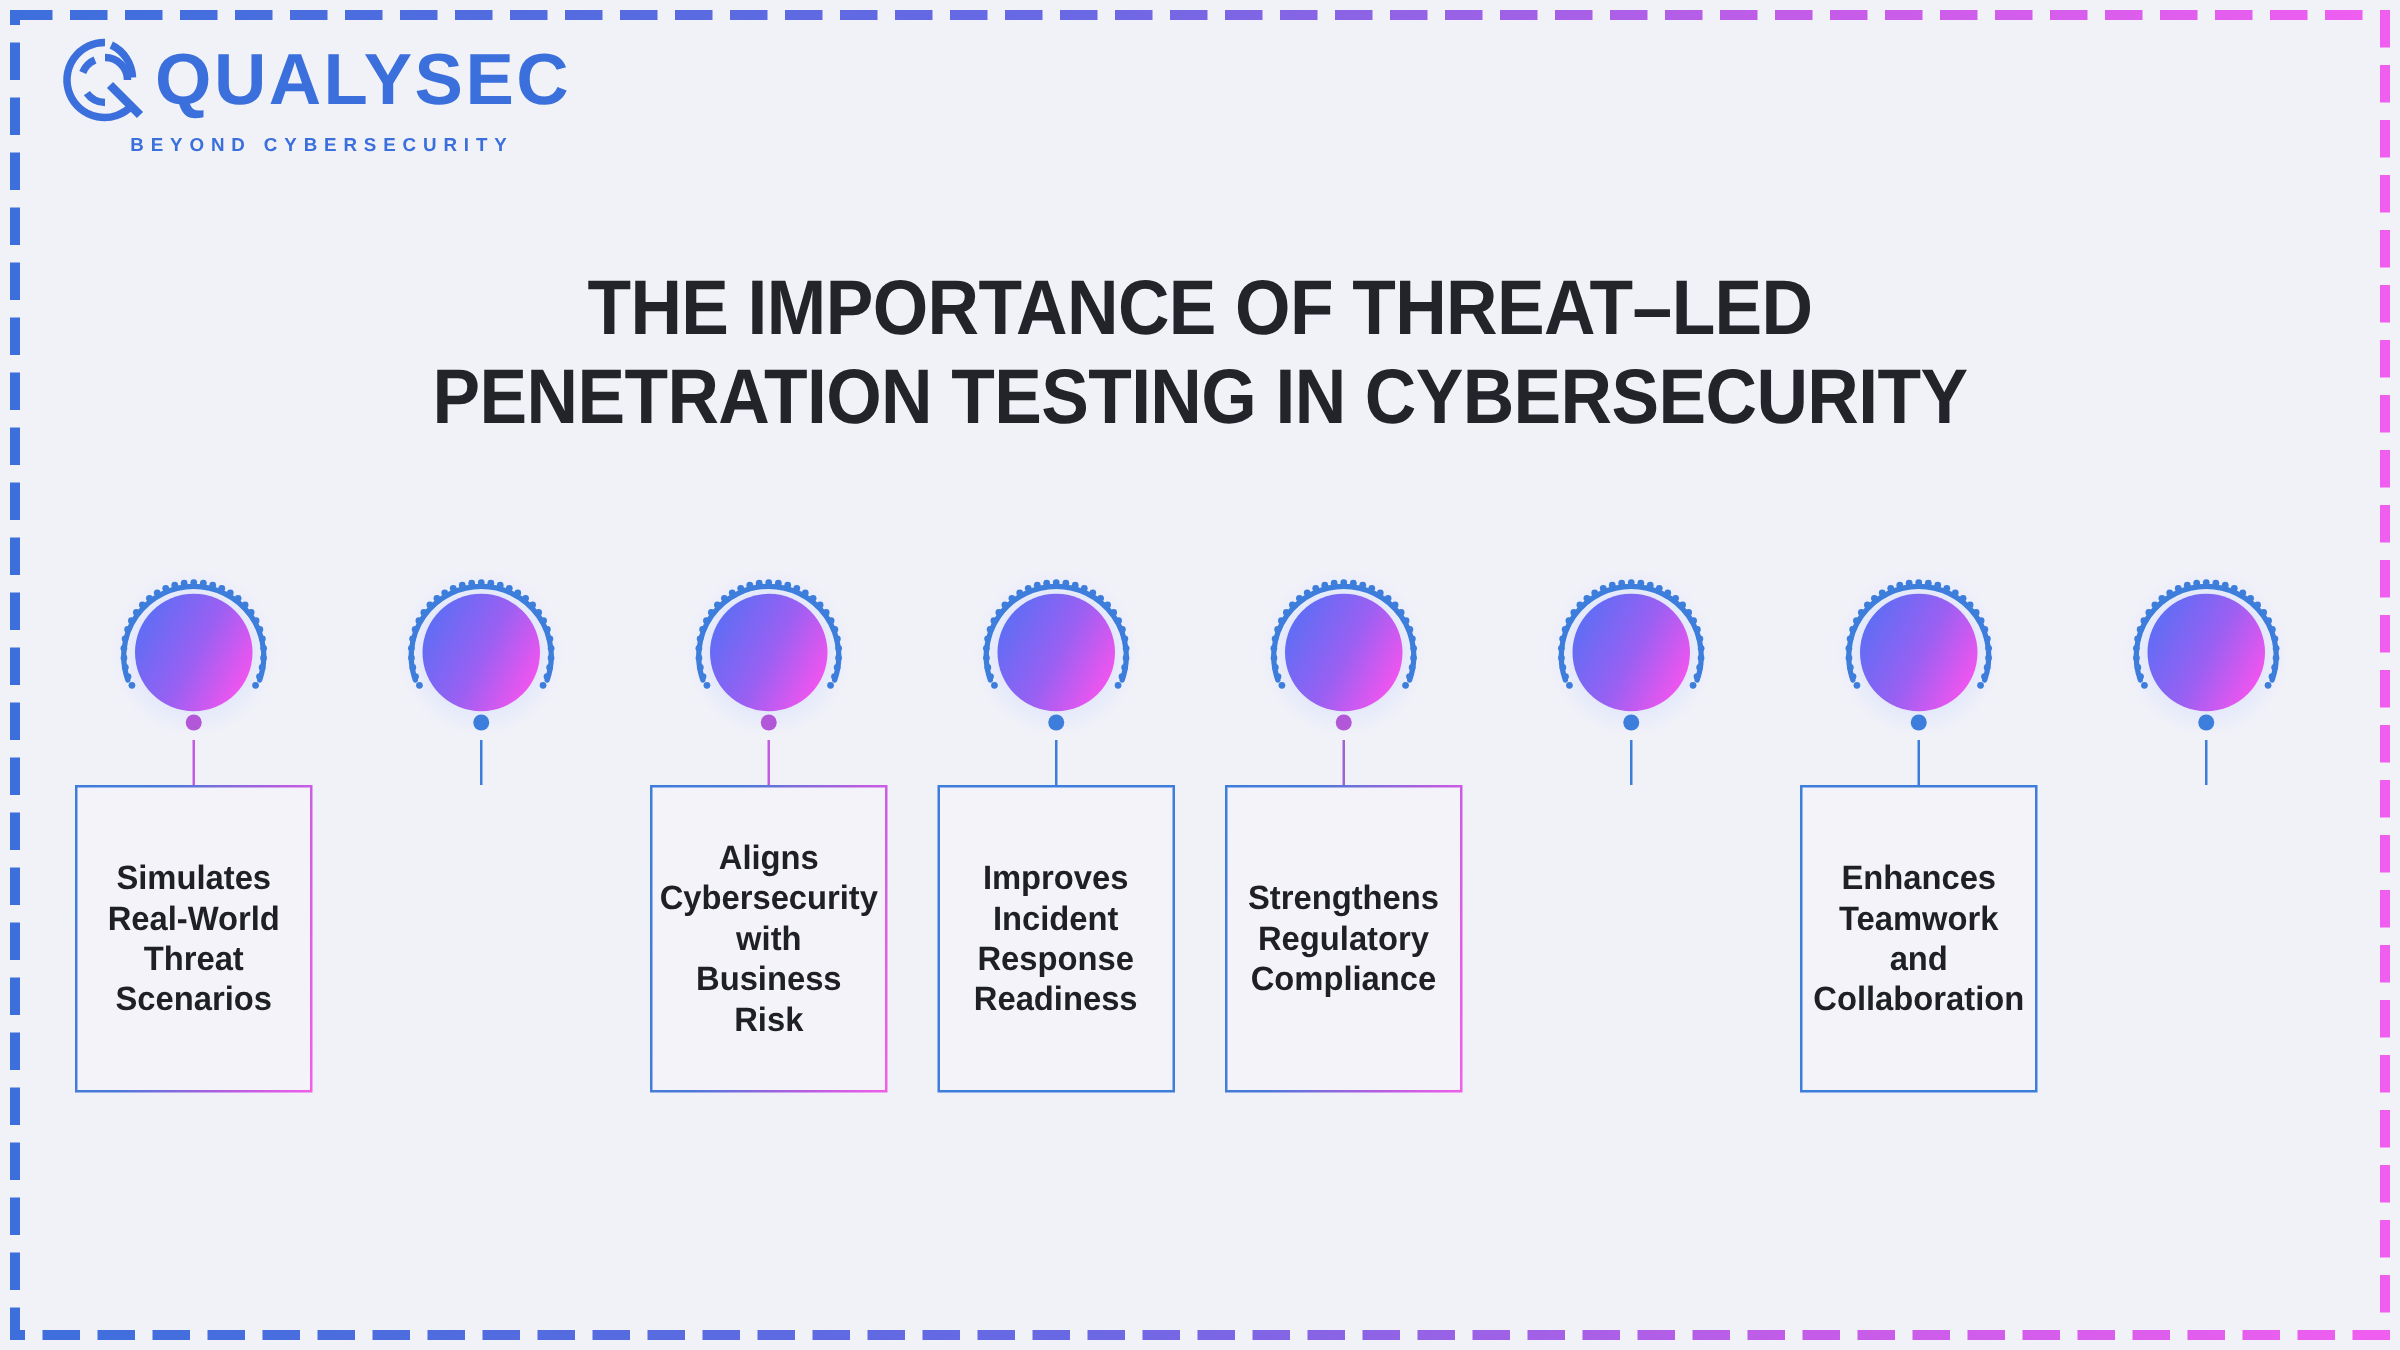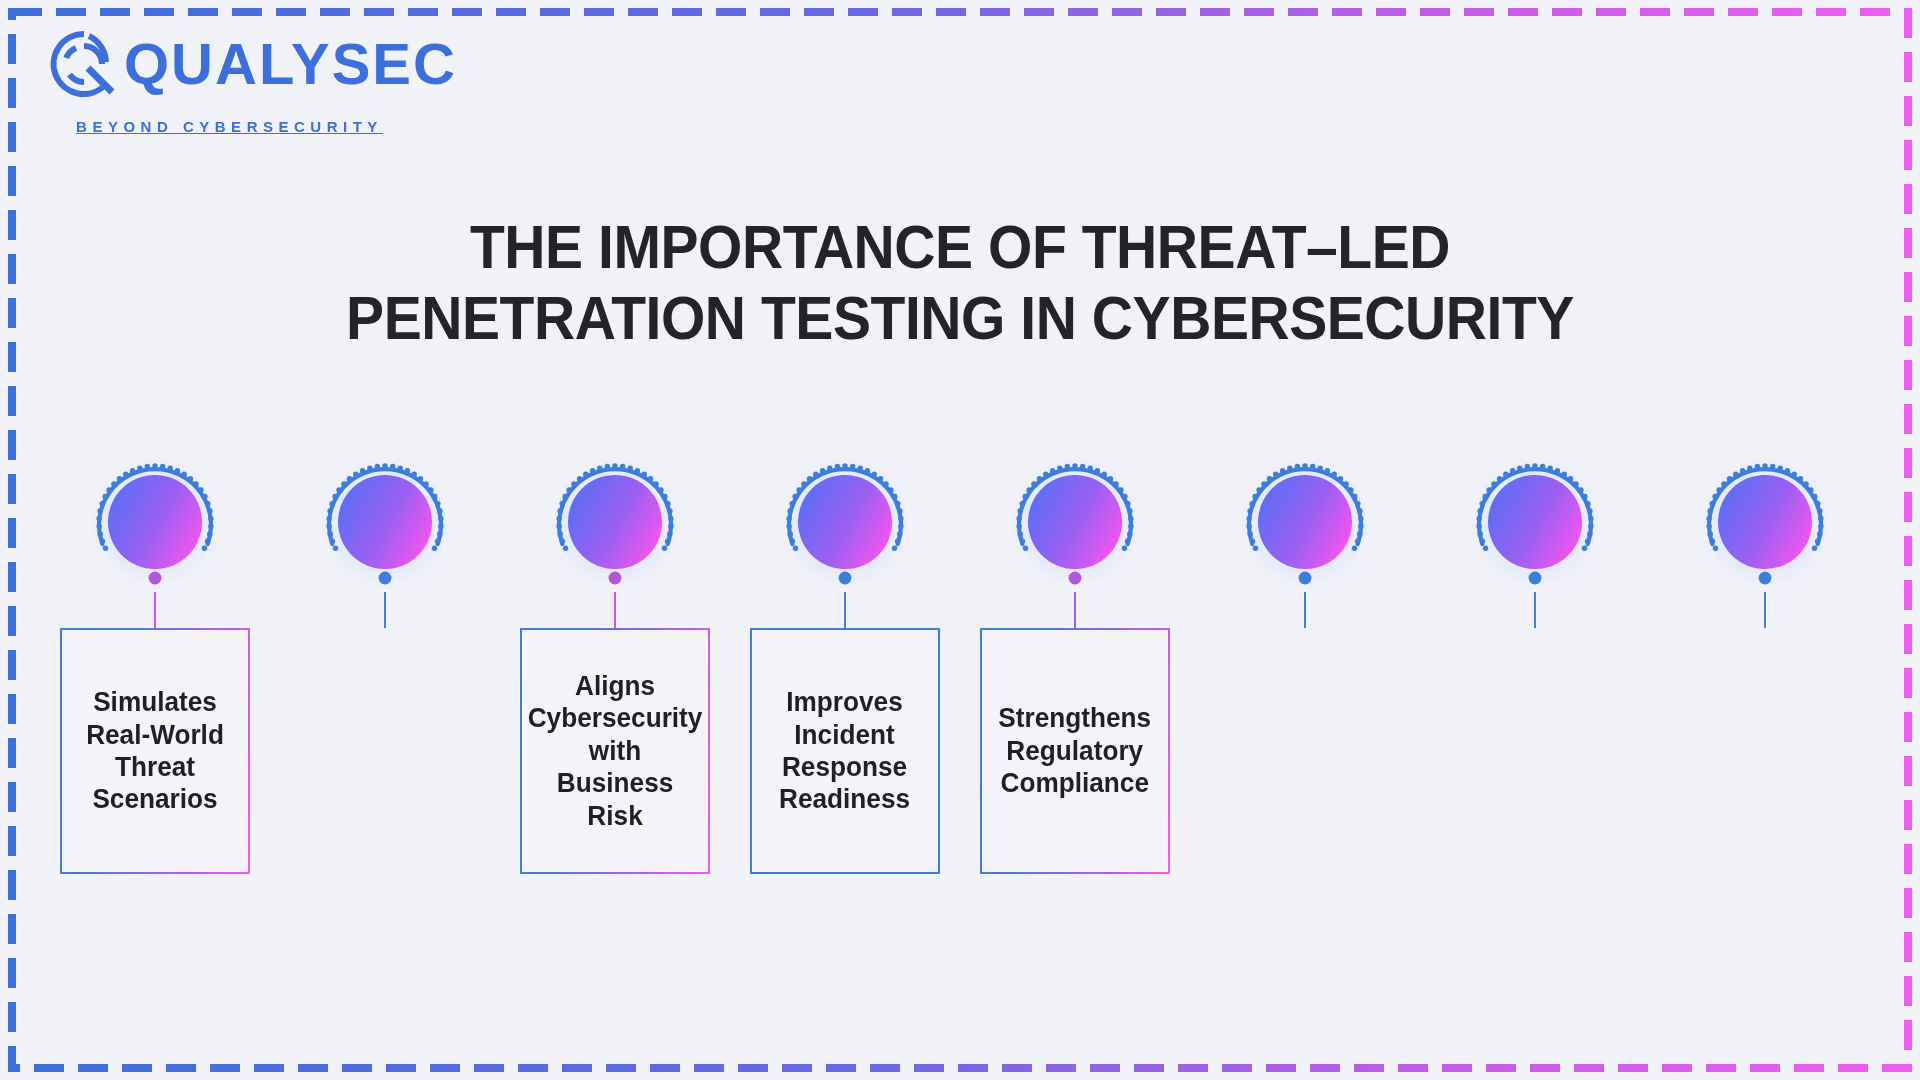"BEYOND CYBERSECURITY" #logo-tag { margin-top: 18px -> 8px; text-align: center -> right; text-decoration: underline -> none }
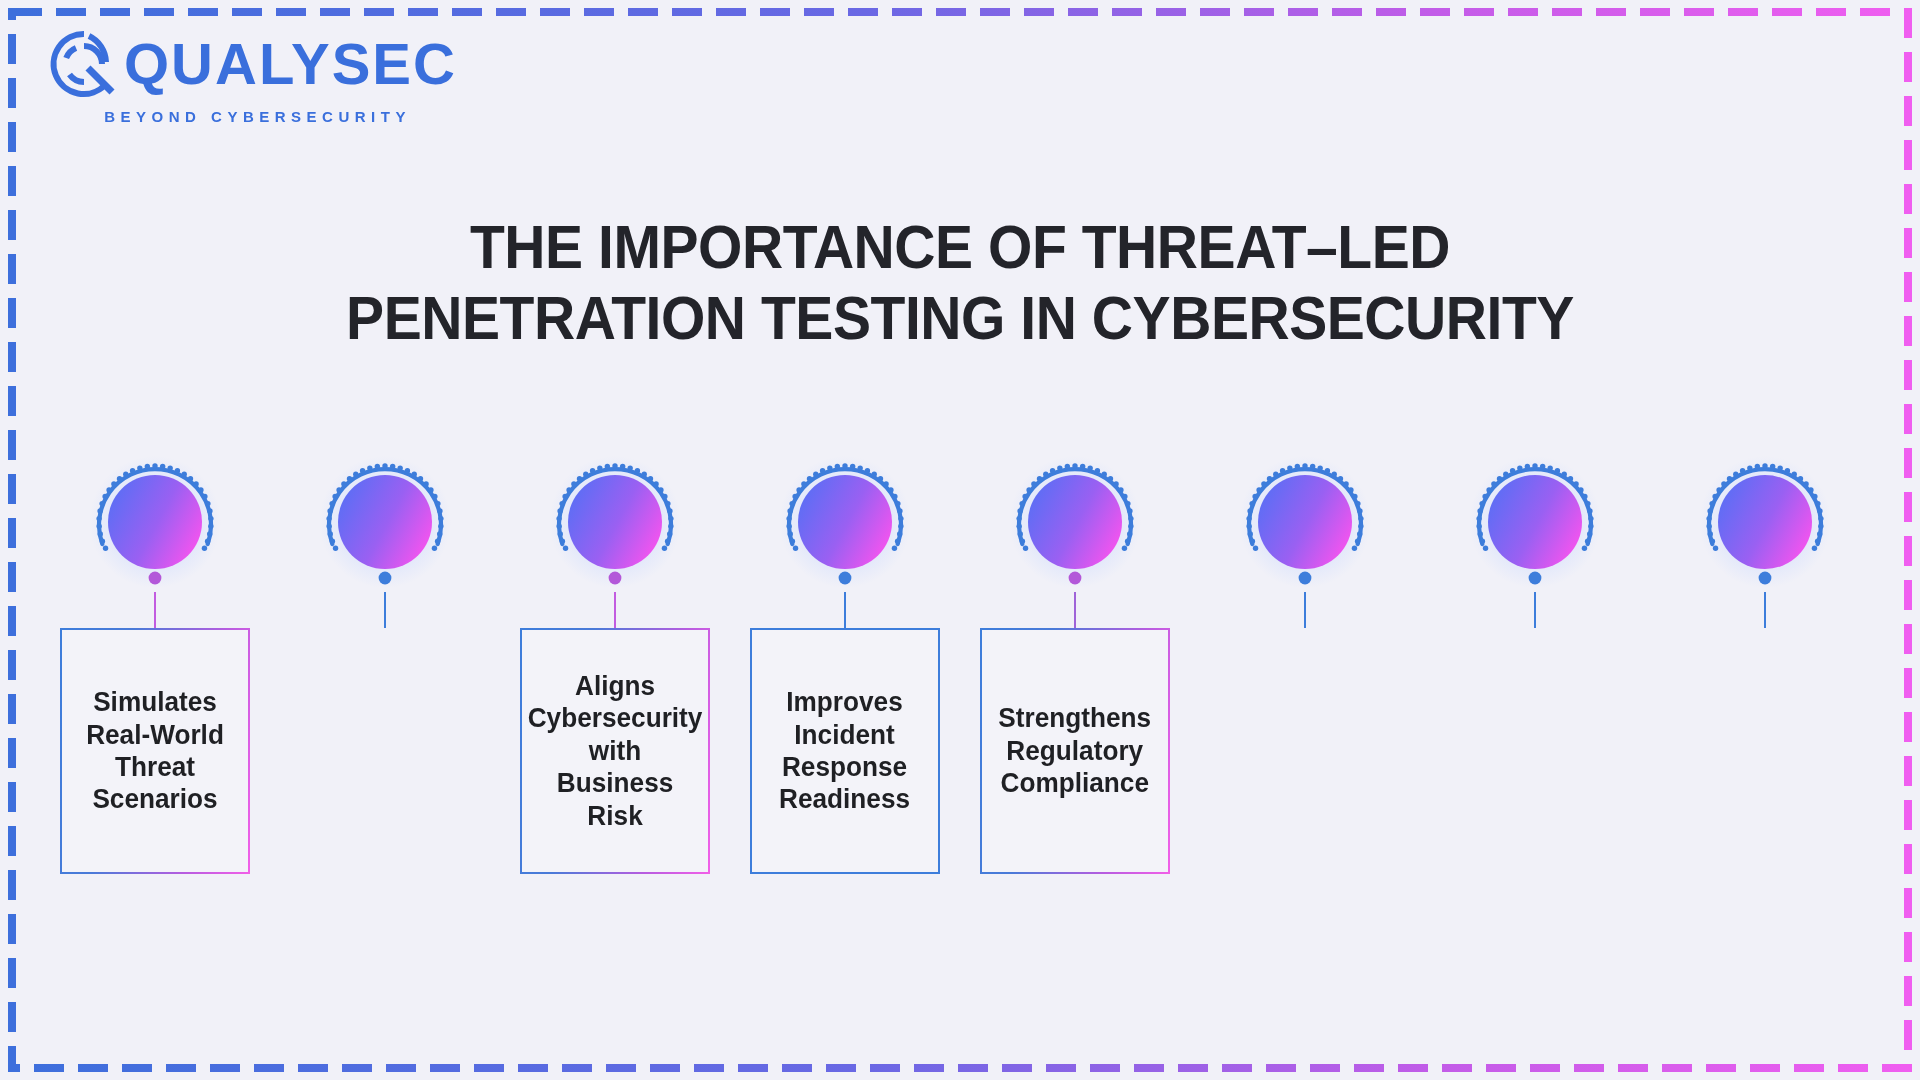"Enhances" div.card { html: none -> <div> <div> <div>Enhances<br>Teamwork<br>and<br>Collaboration</div> </div> </div> }
